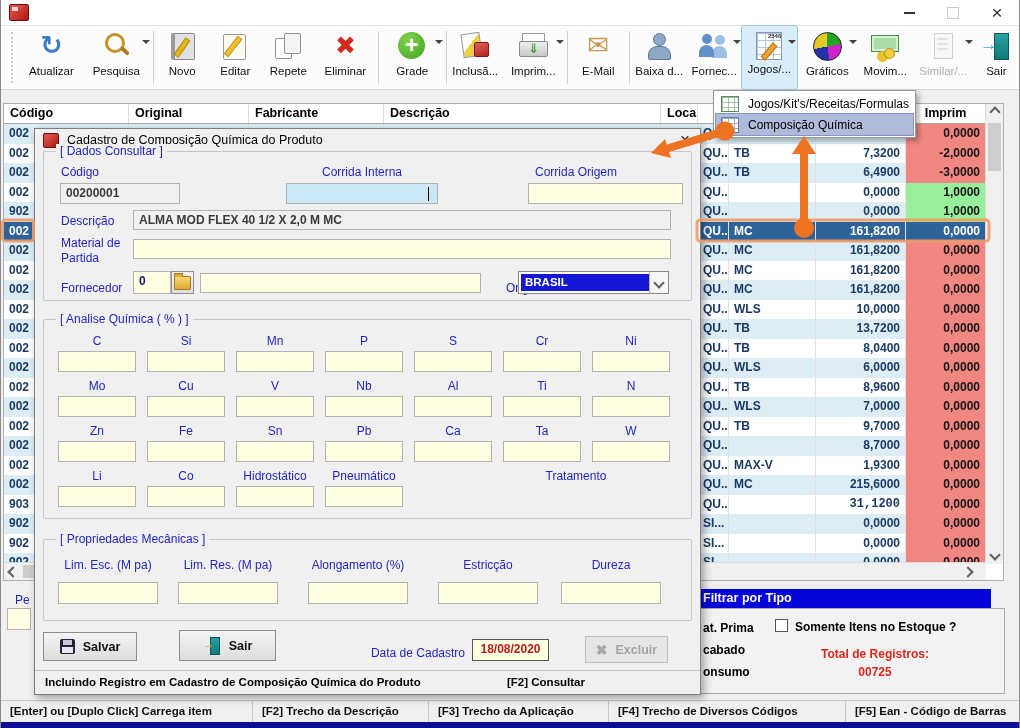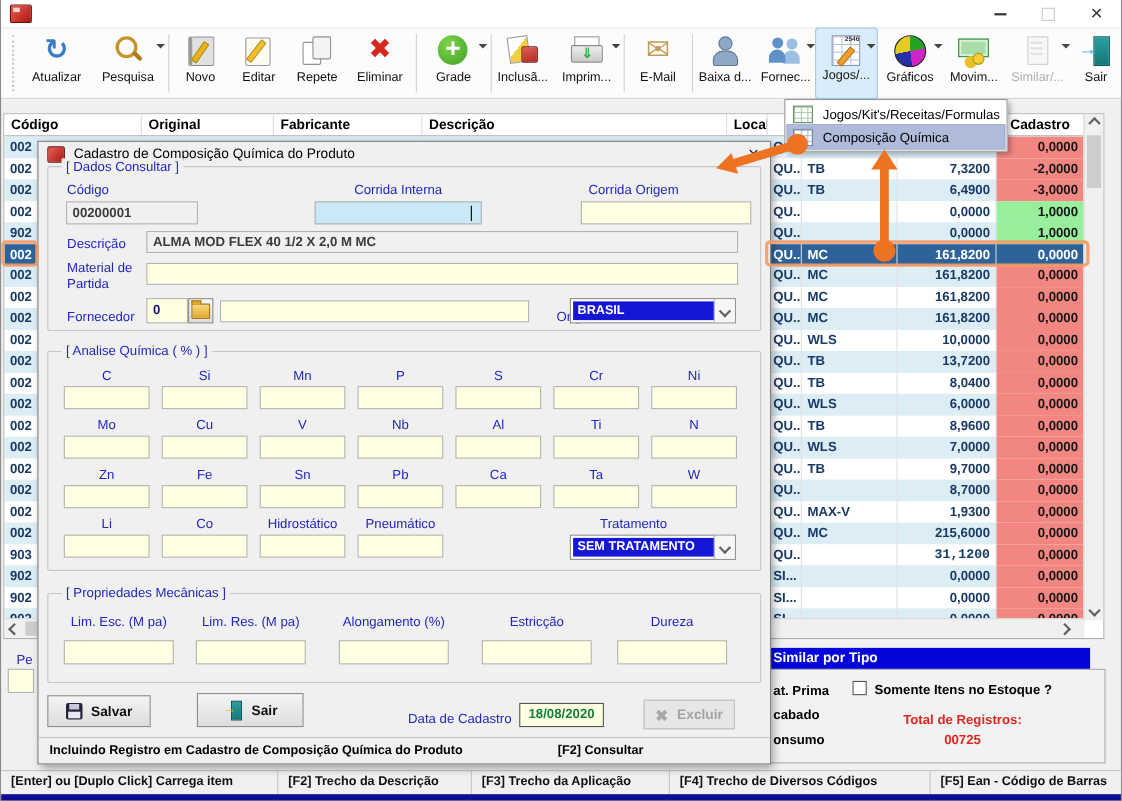"Cadastro" div.gh-cell { text: Cadastro -> Imprim }
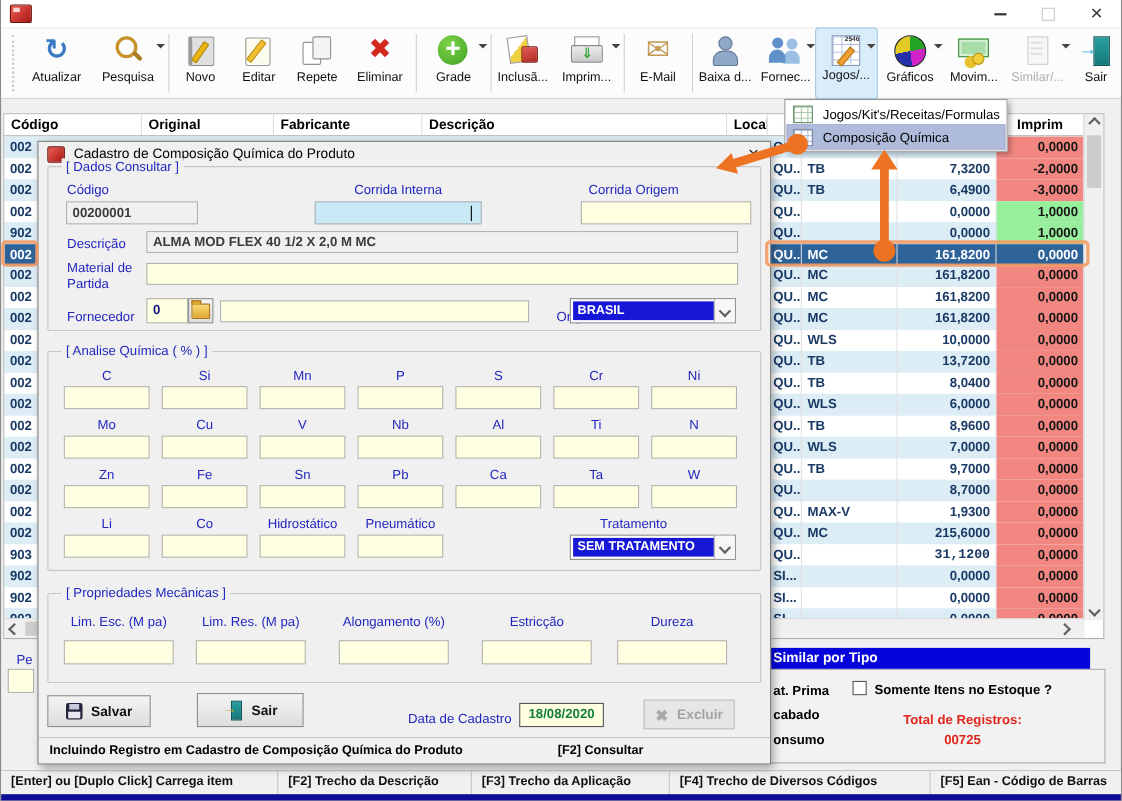"SEM TRATAMENTO" div.combo { html: <div> <span>SEM TRATAMENTO</span> <span> <span></span> </span> </div> -> none }
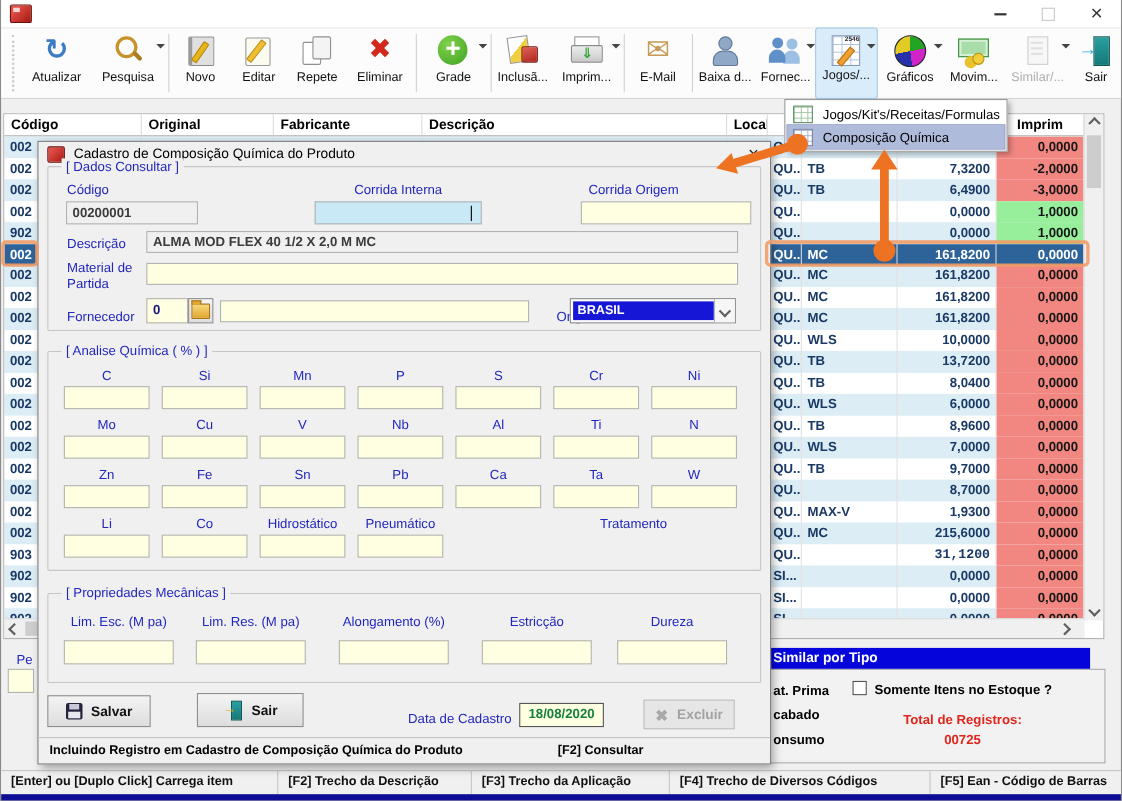"Similar por Tipo" div { text: Similar -> Filtrar }
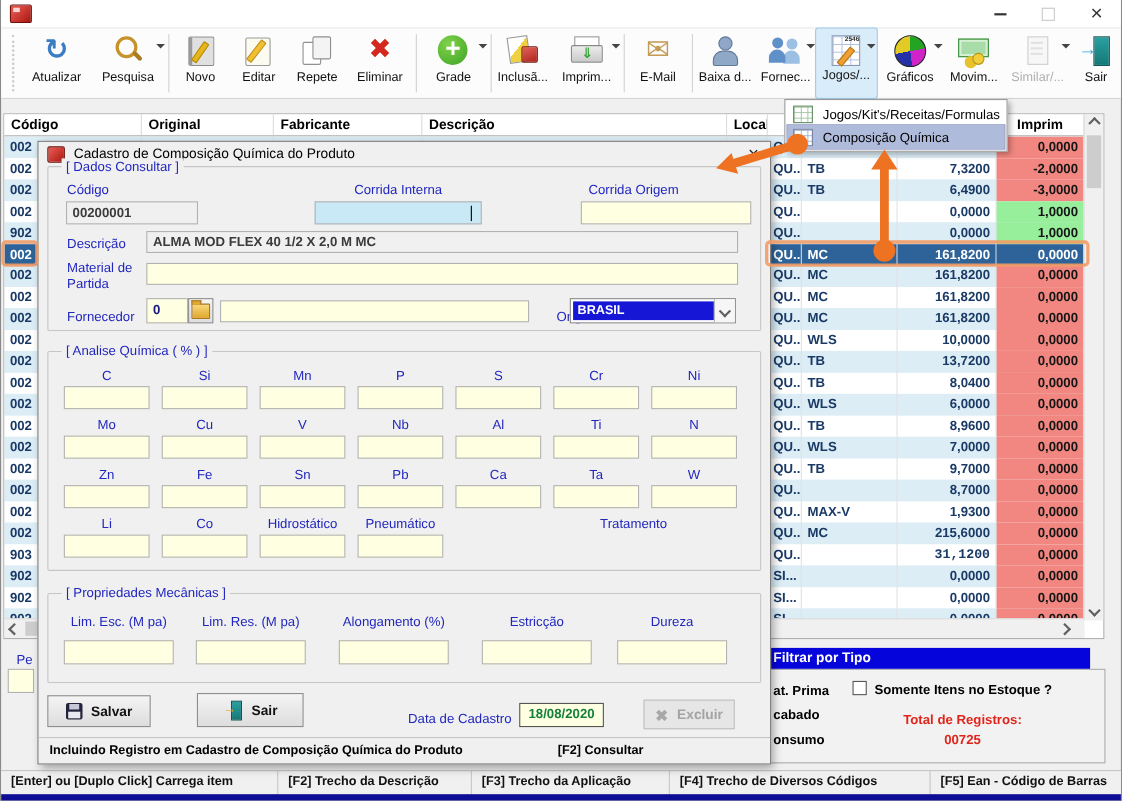"18/08/2020" div.tbx { color: #15803d -> #b91c1c }
